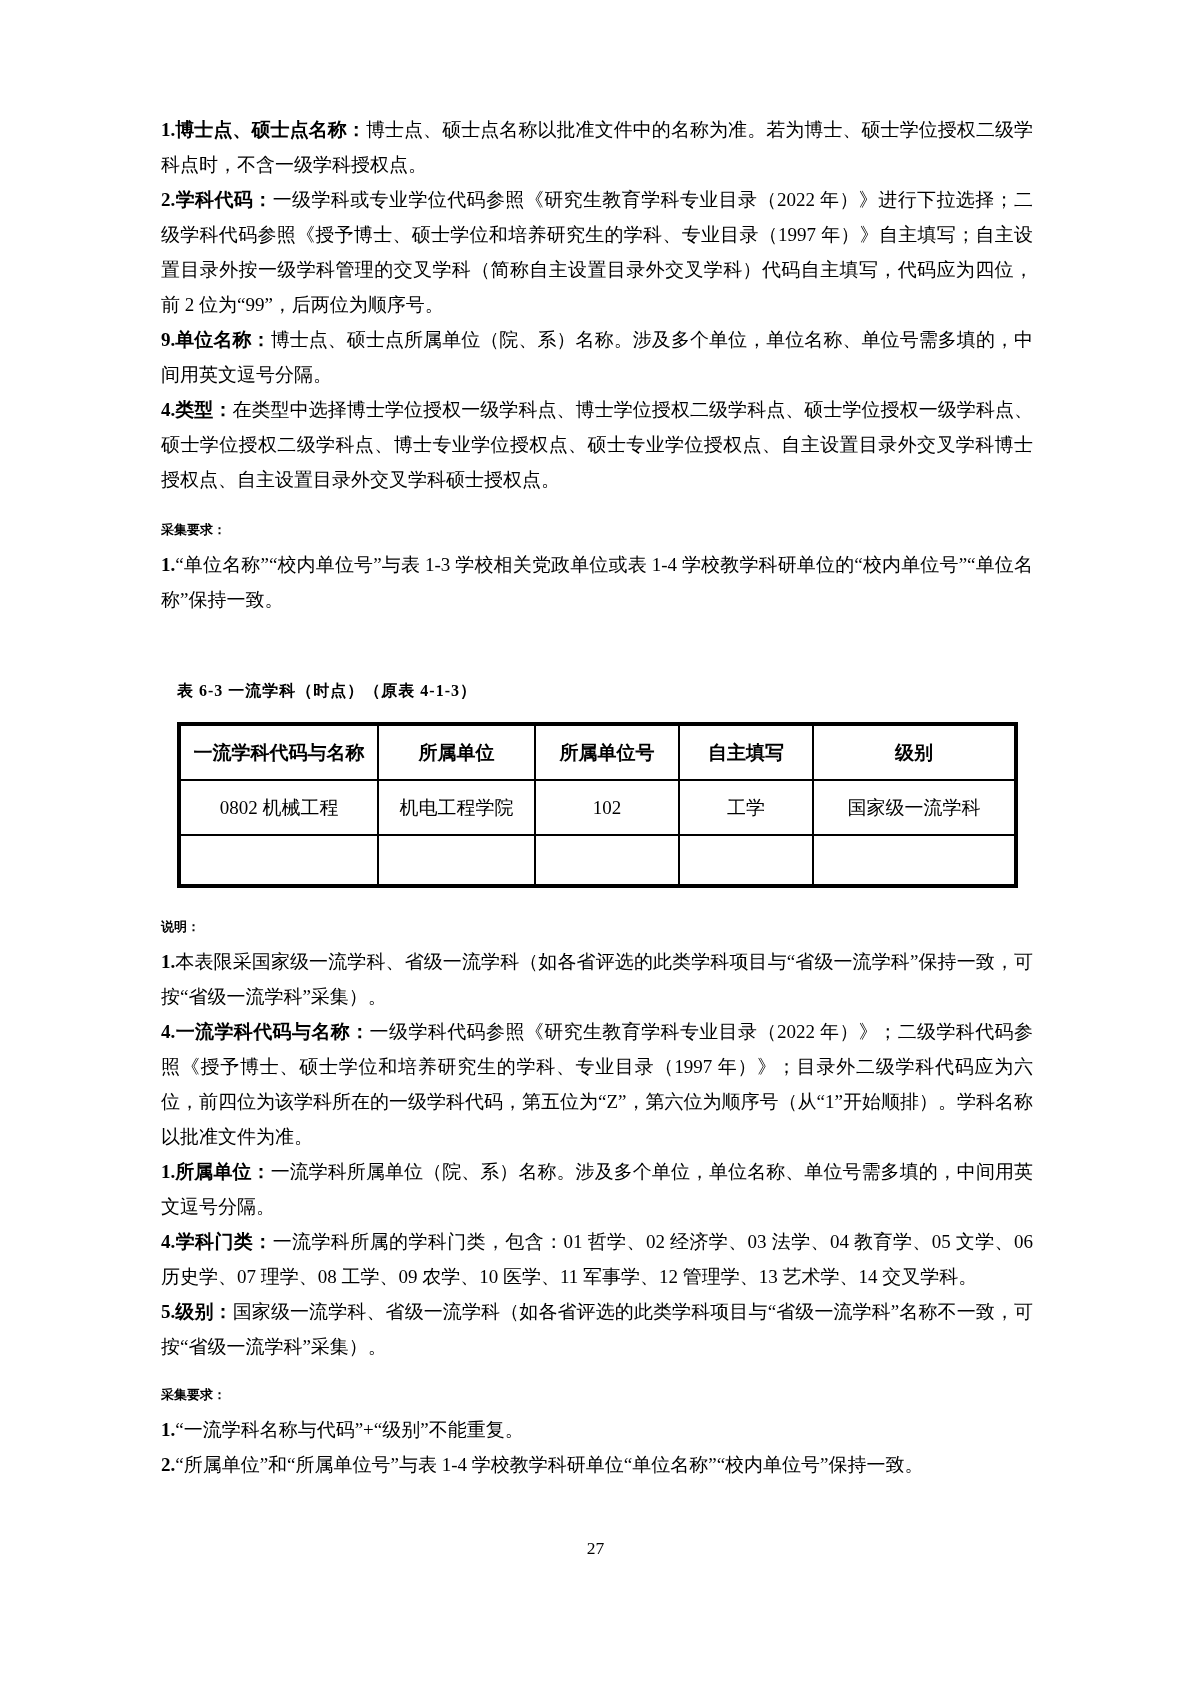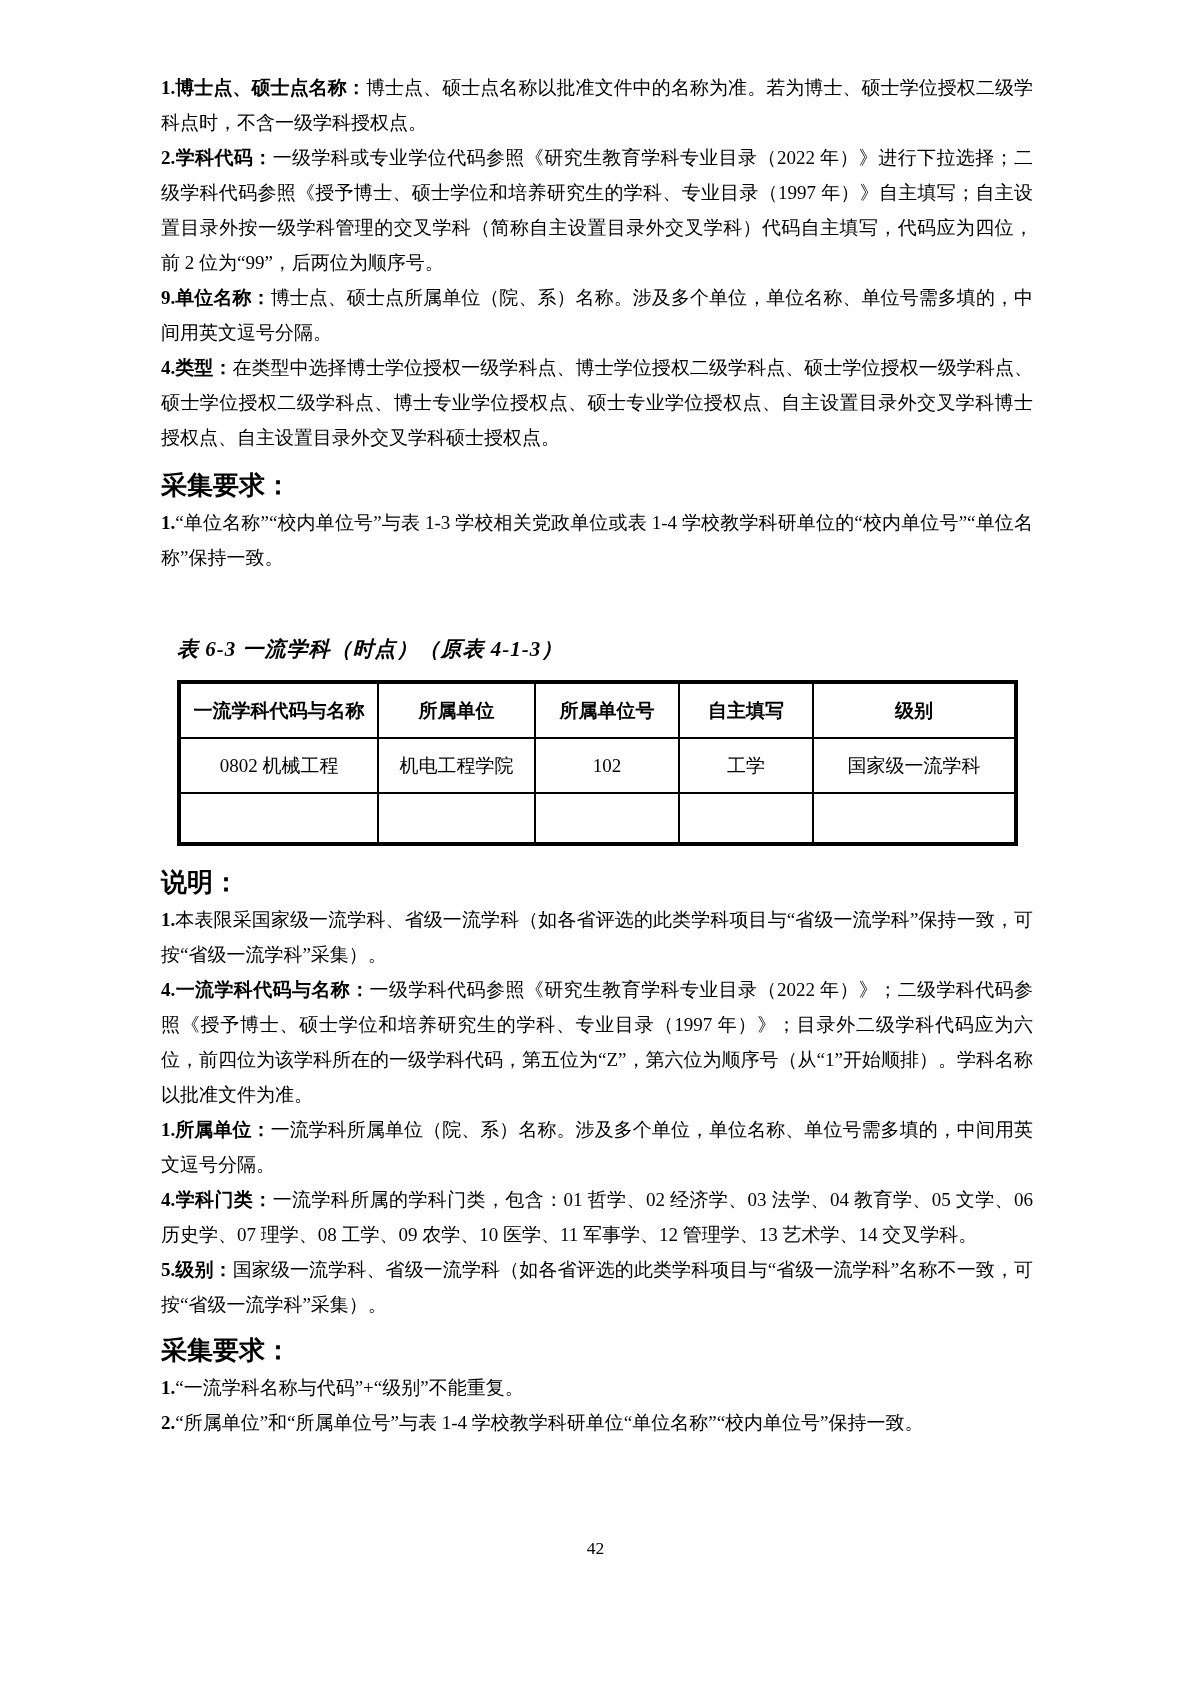"1.博士点、硕士点名称：博士点、硕士点名称以批准文件中的名称为准。若为博士、硕士" .page { padding: 70px 158px 0 161px -> 112px 158px 0 161px }
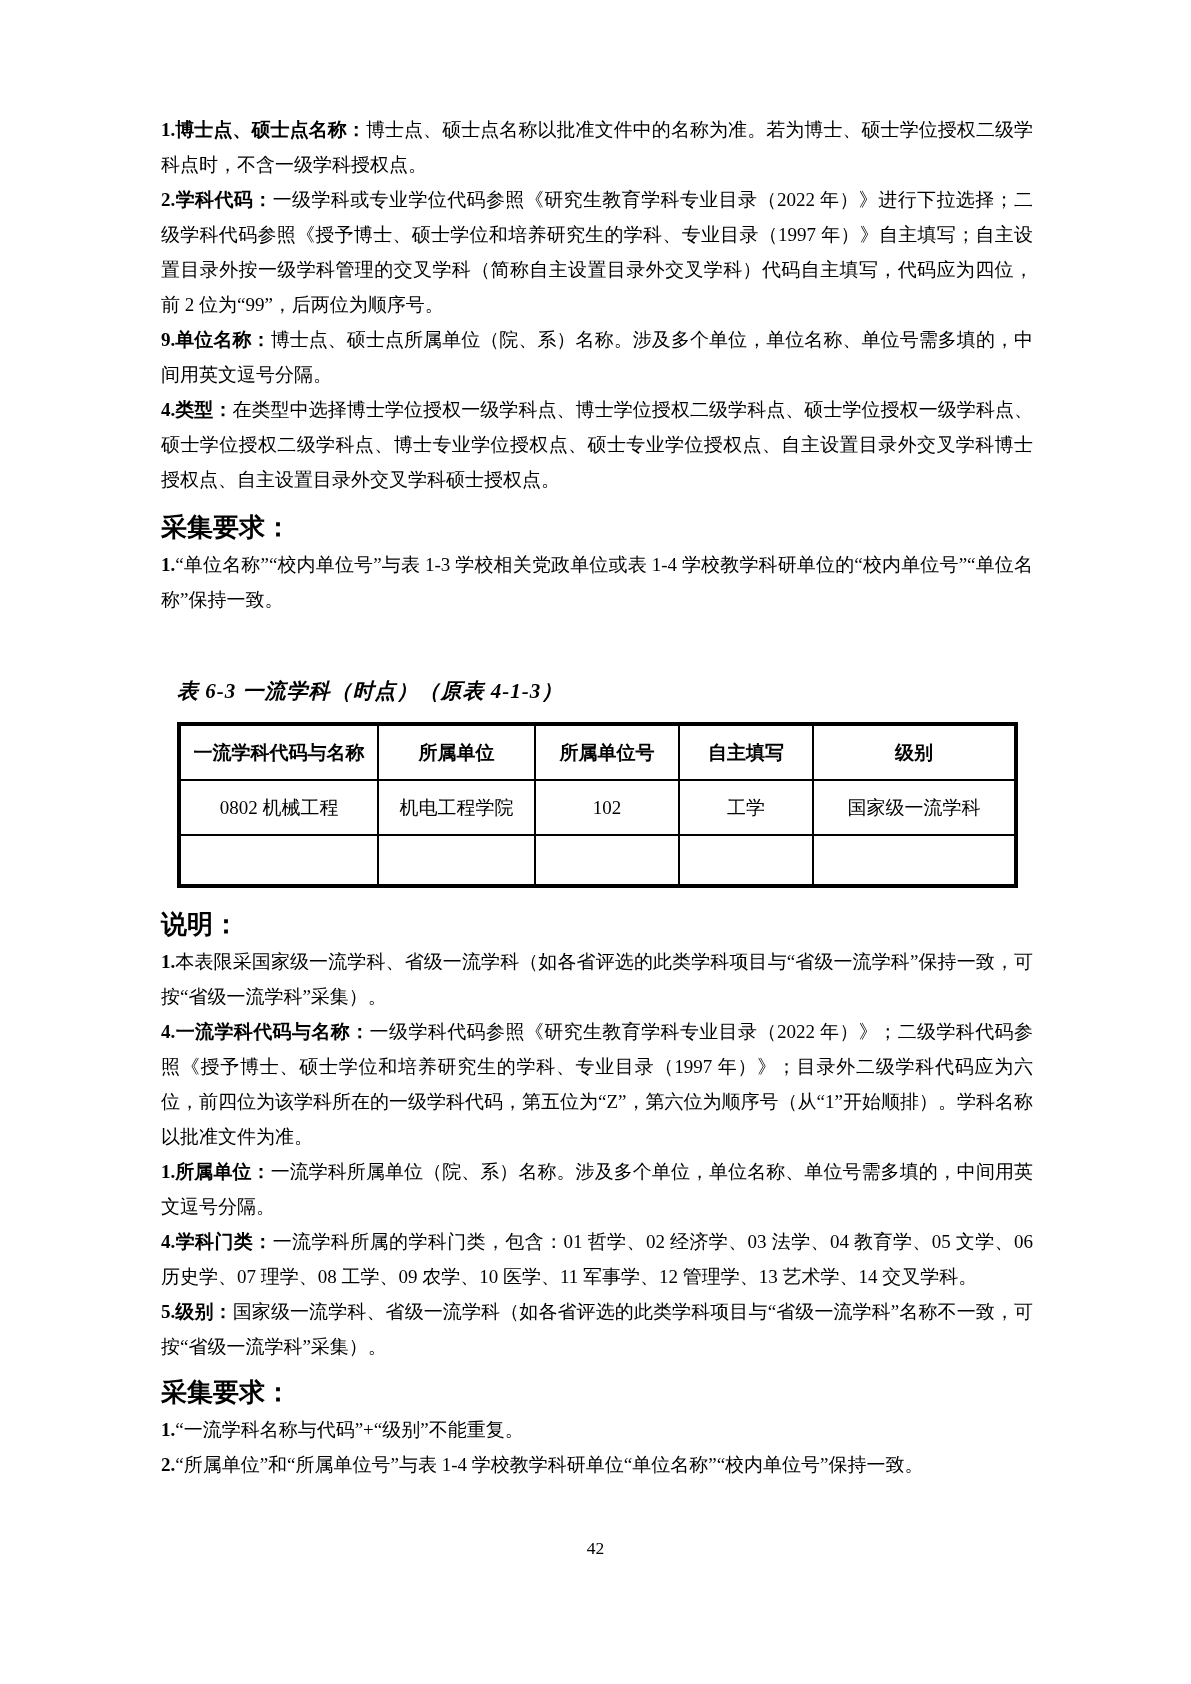"采集要求：" .sec-heading { font-family: Liberation Mono, monospace -> none; font-size: 26px -> 13px }
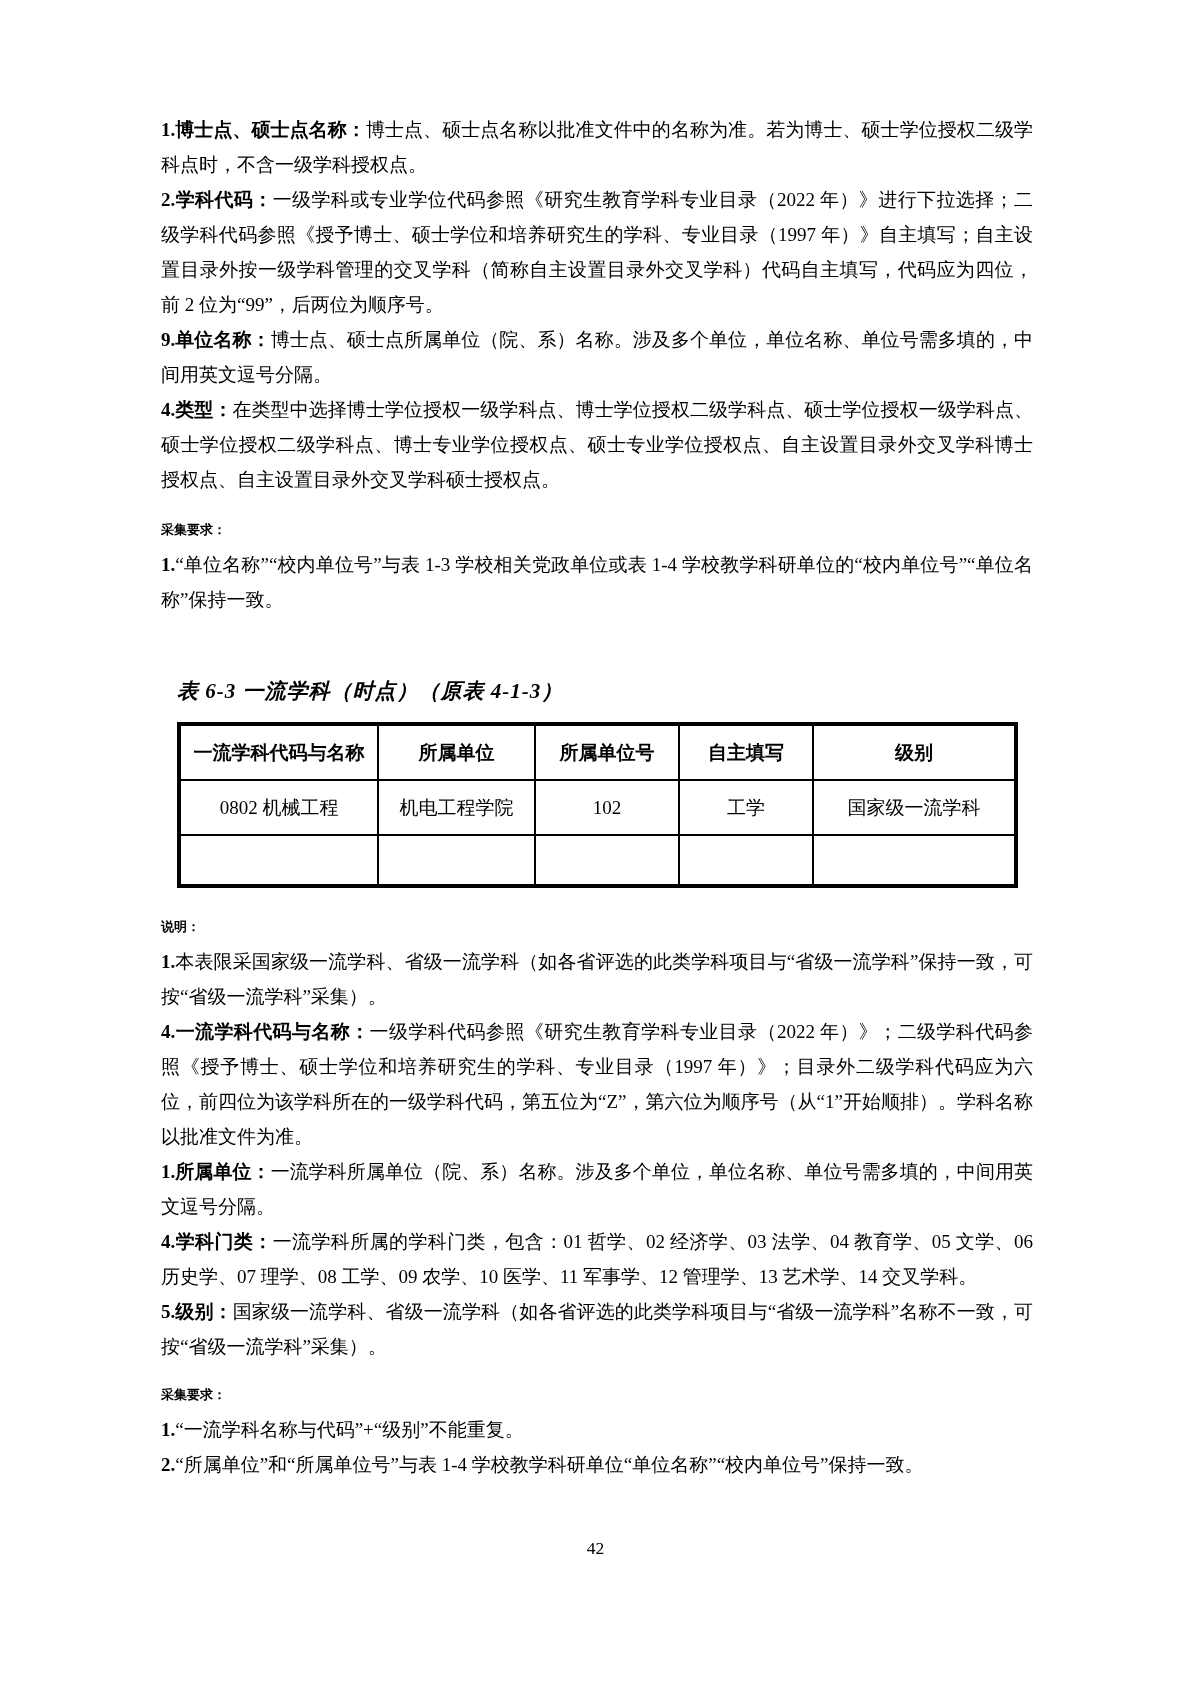"表 6-3 一流学科（时点）（原表 4-1-3）" .table-title { font-size: 21px -> 16px; font-style: italic -> none }
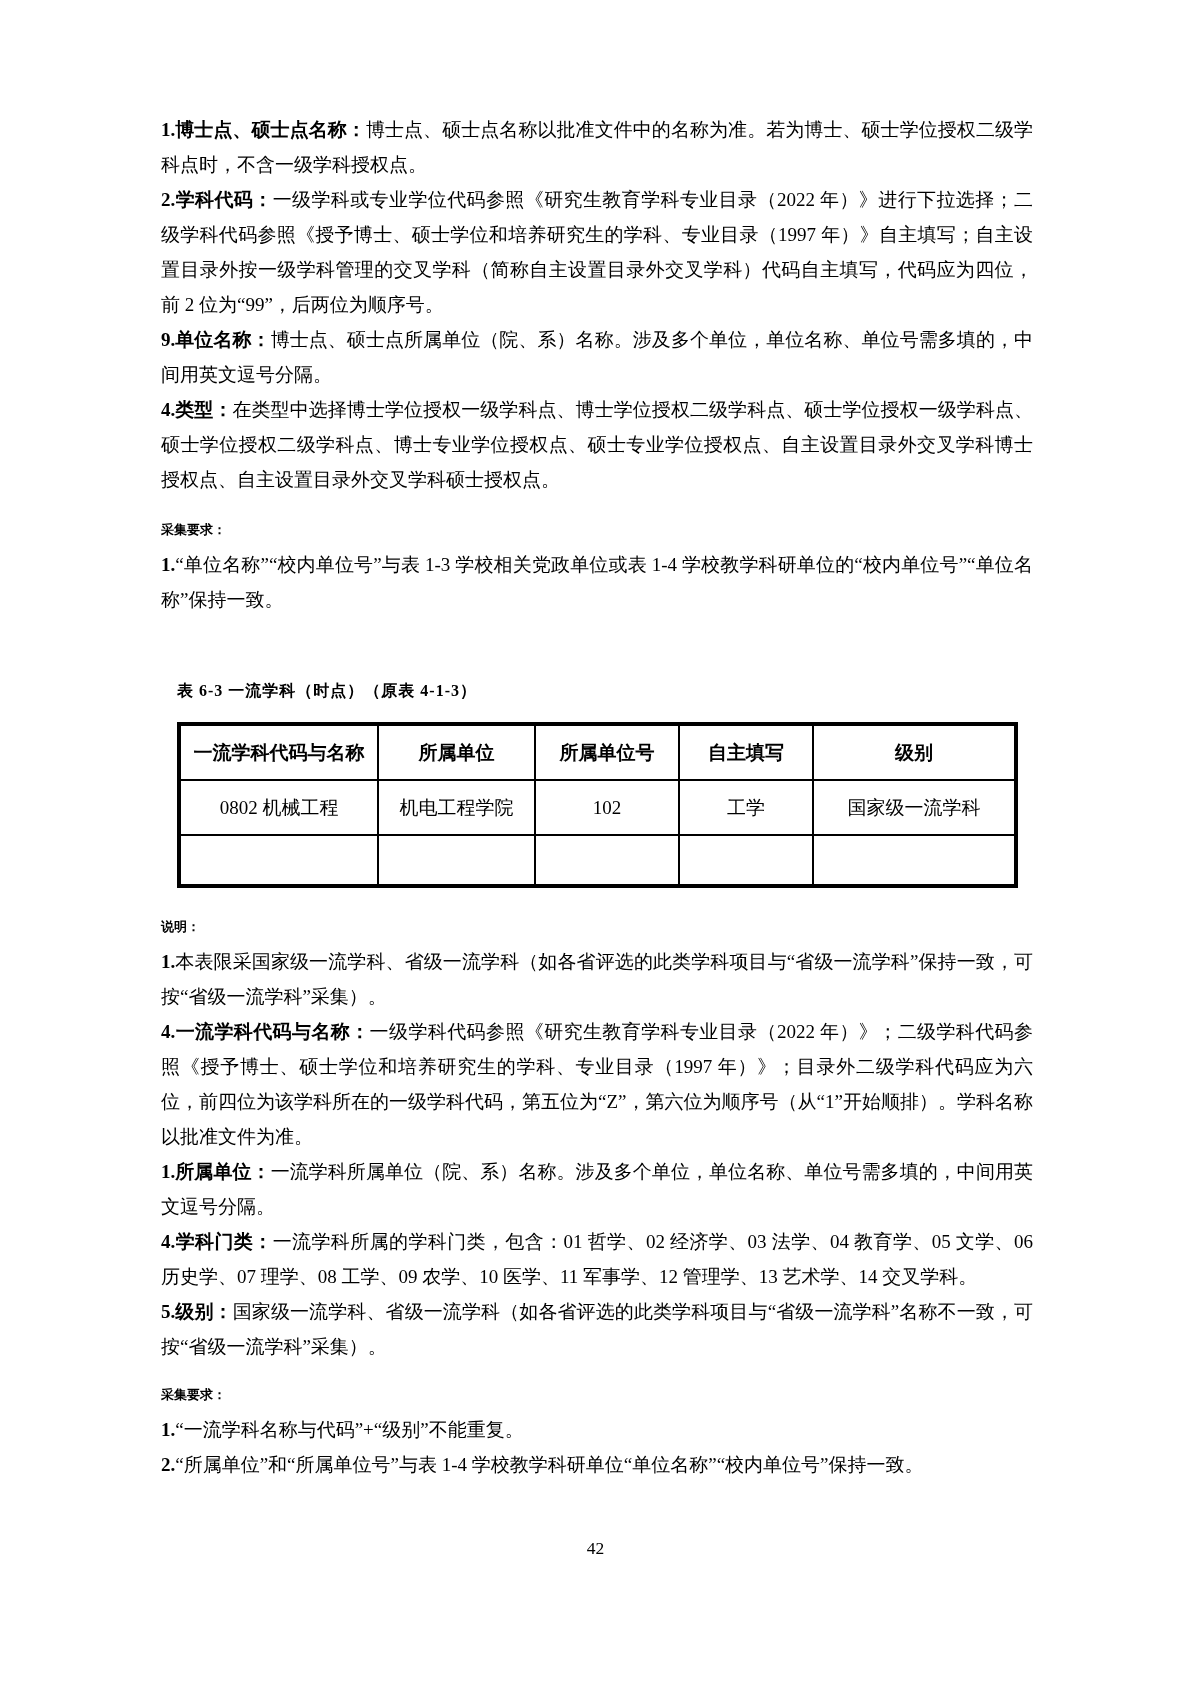"42" div.pagenum { text: 42 -> 27 }
